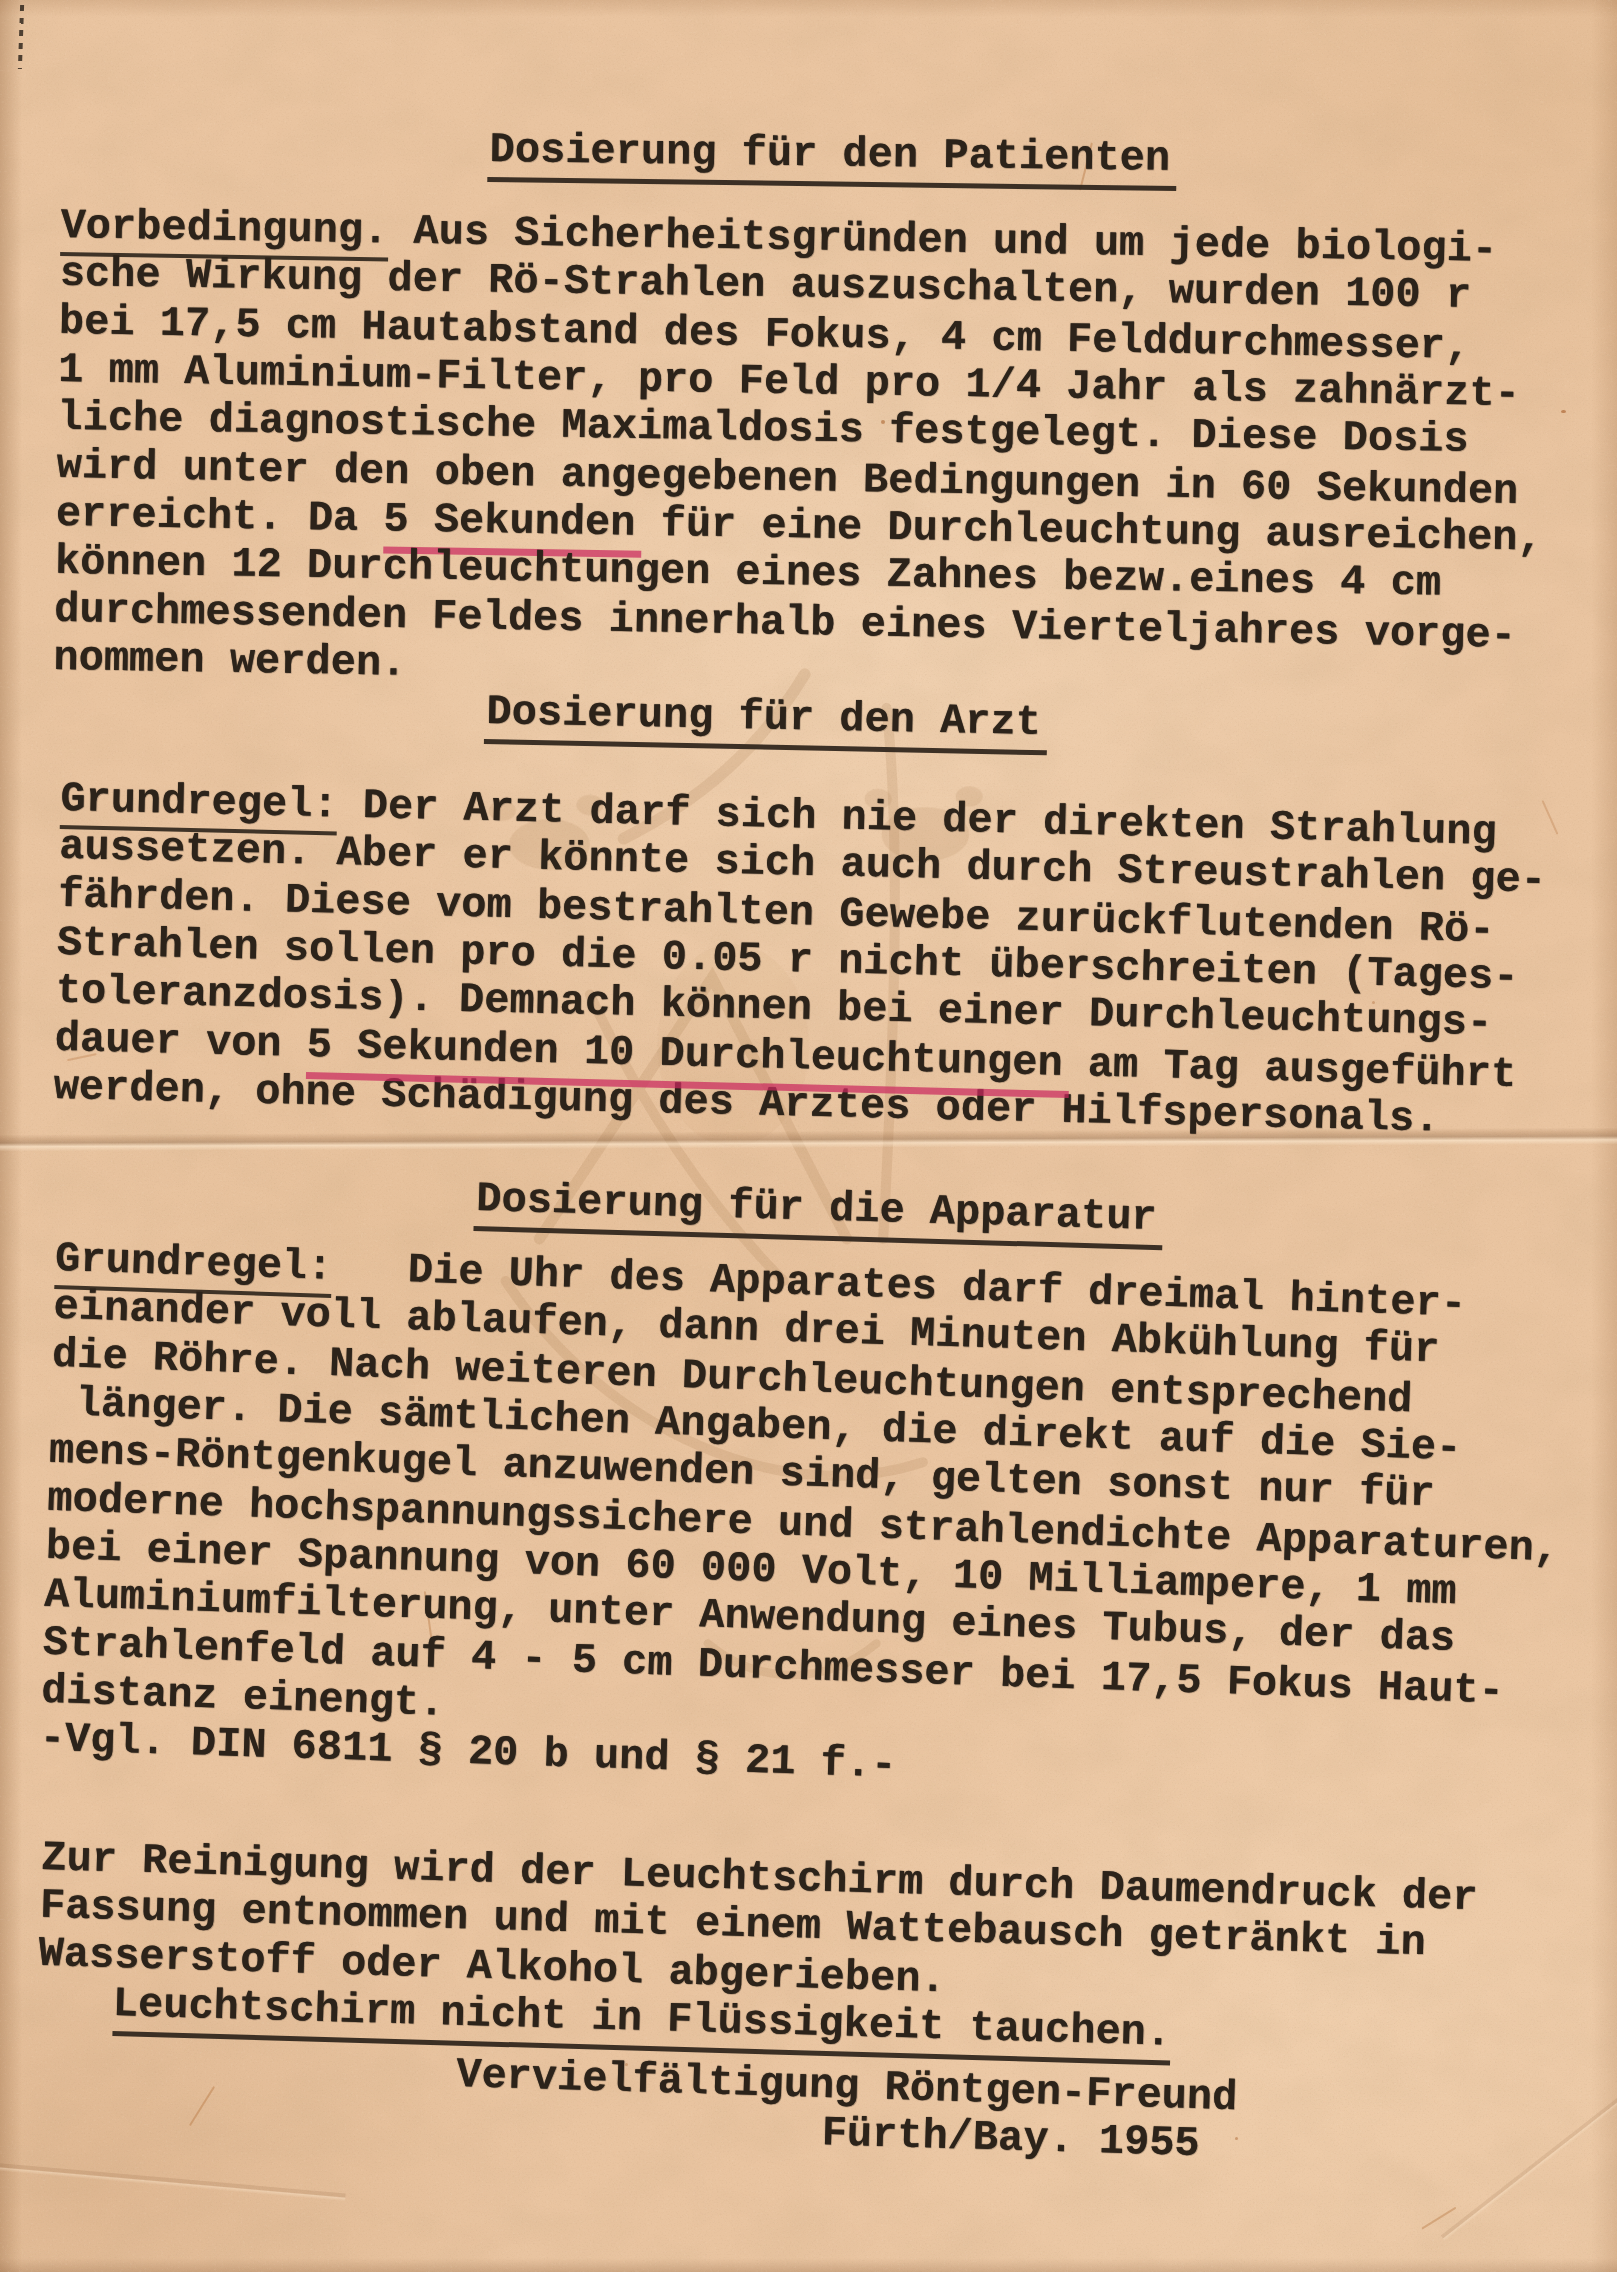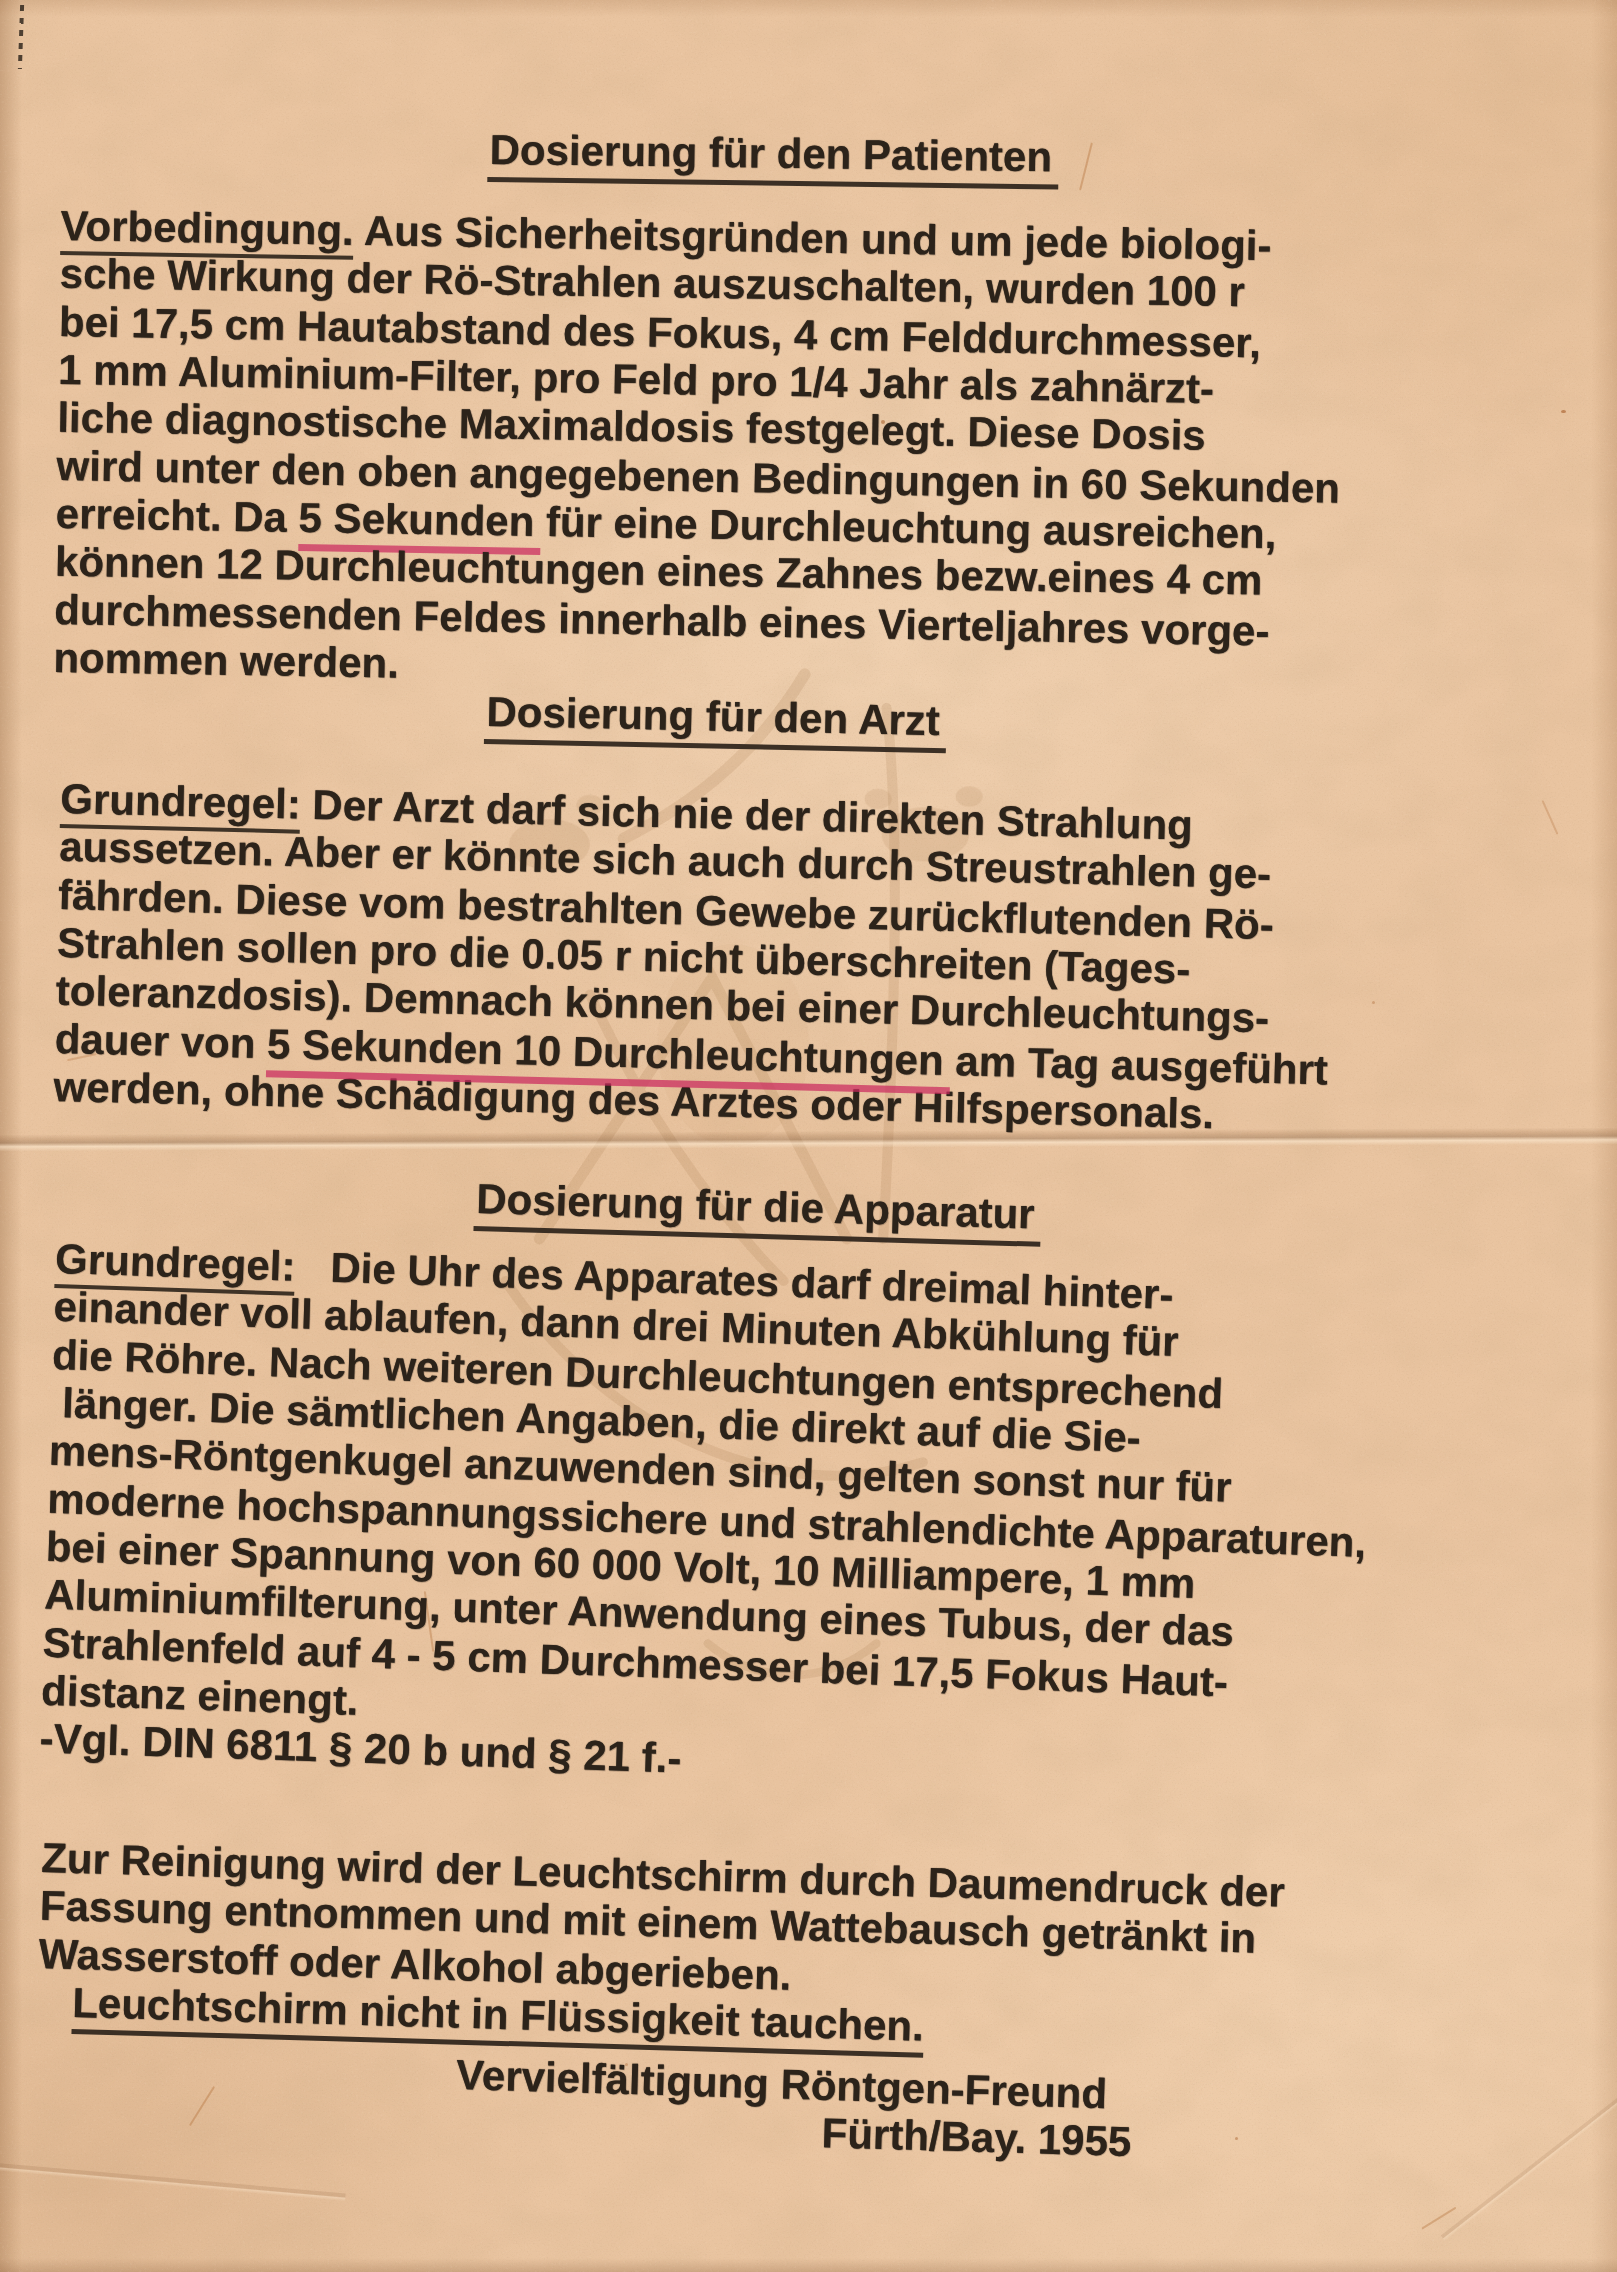"Dosierung für den Patienten" .page { font-family: Liberation Sans, sans-serif -> Liberation Mono, monospace }
